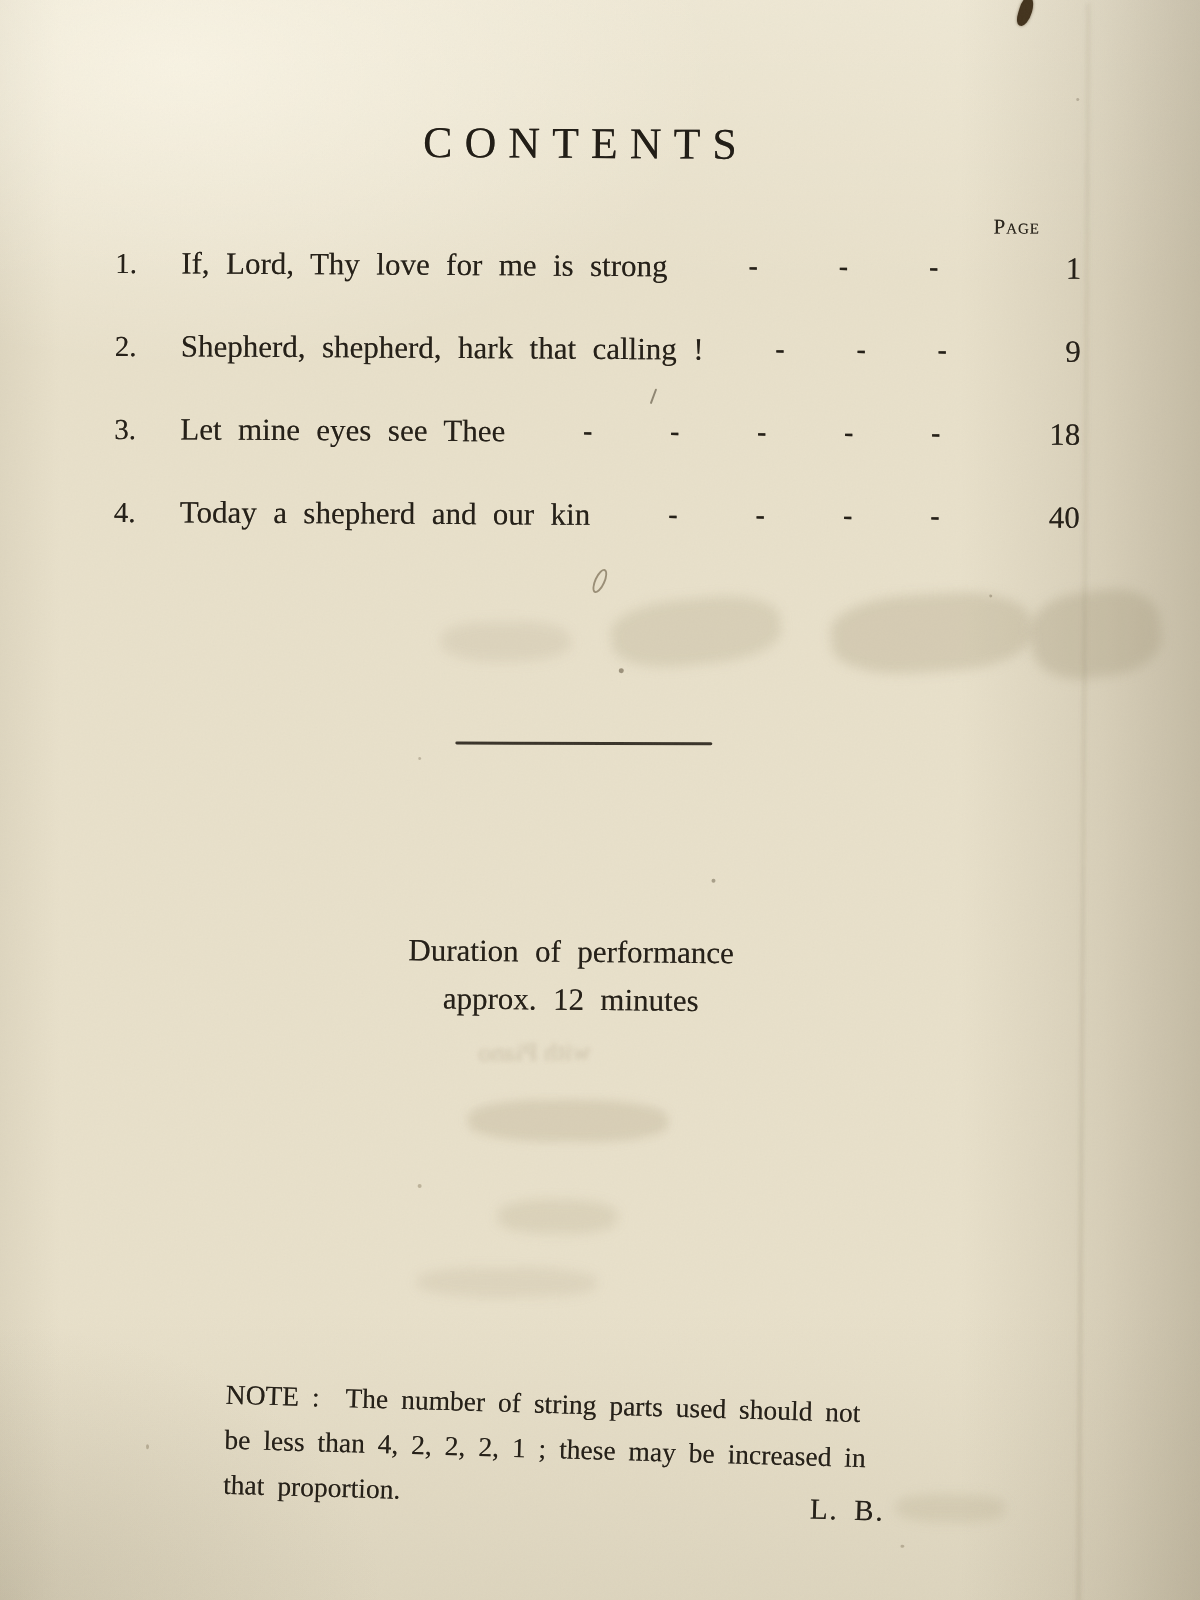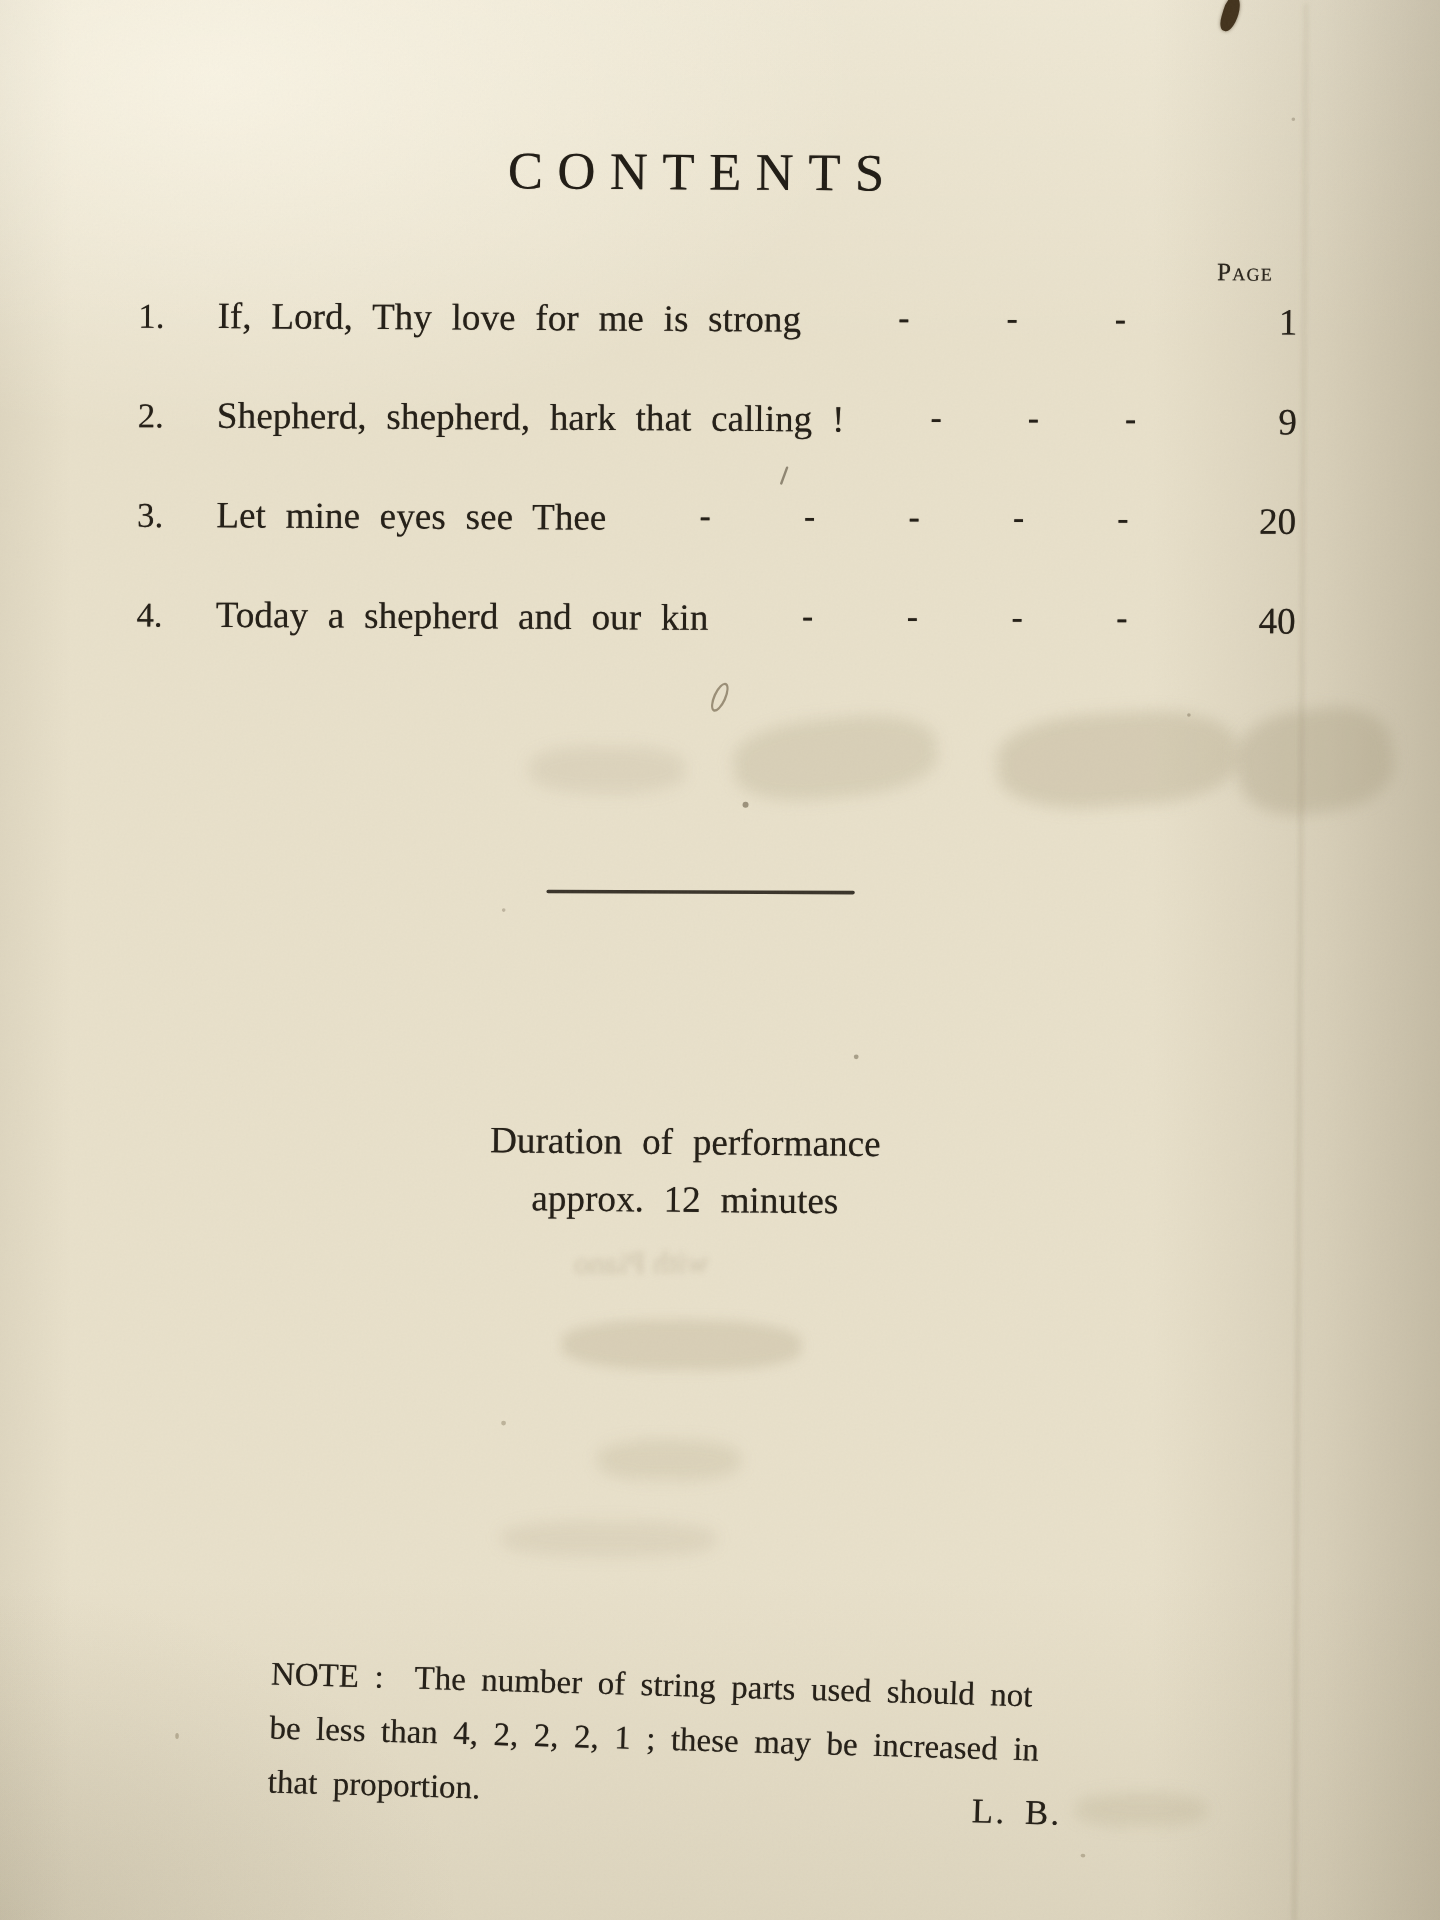"Page" .page-col-head { text-align: center -> left }
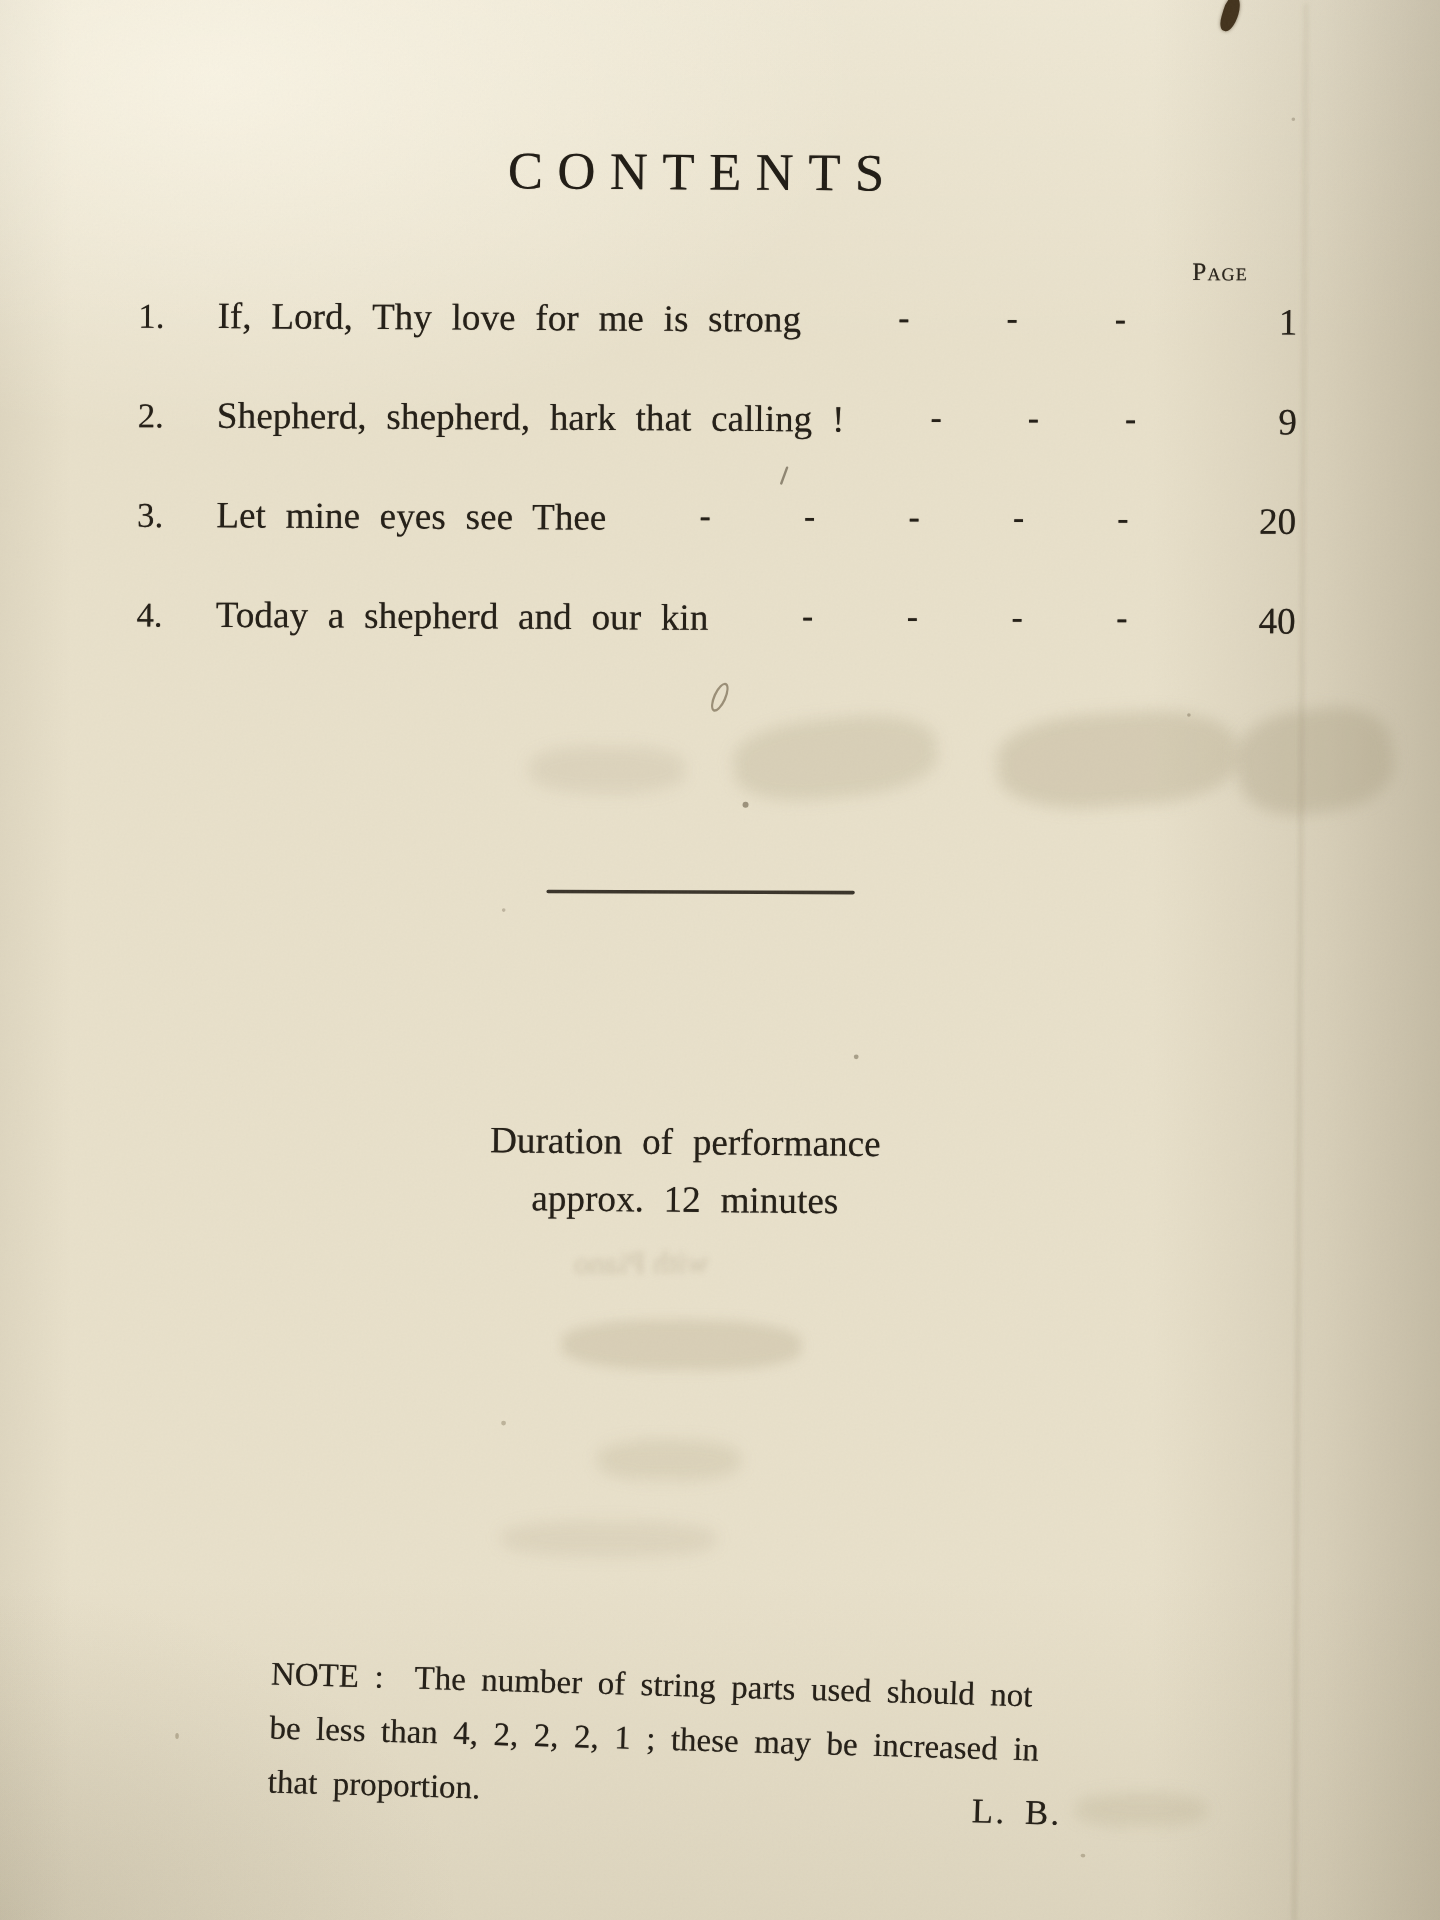"20" span.pageno { text: 20 -> 18 }
